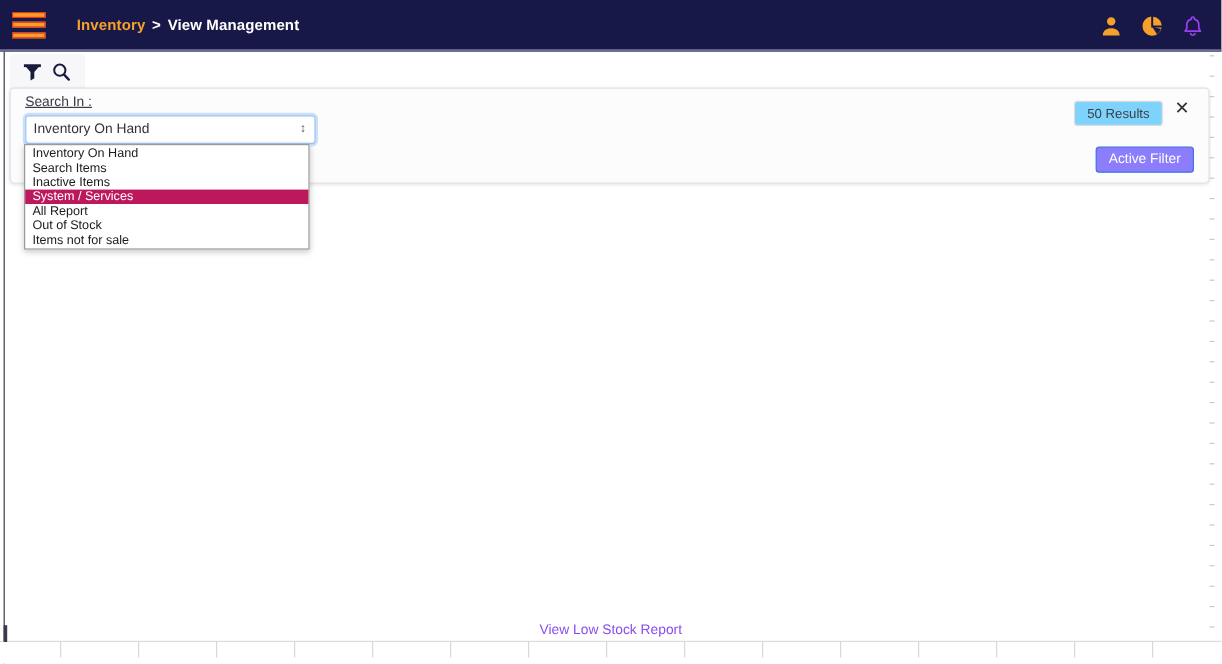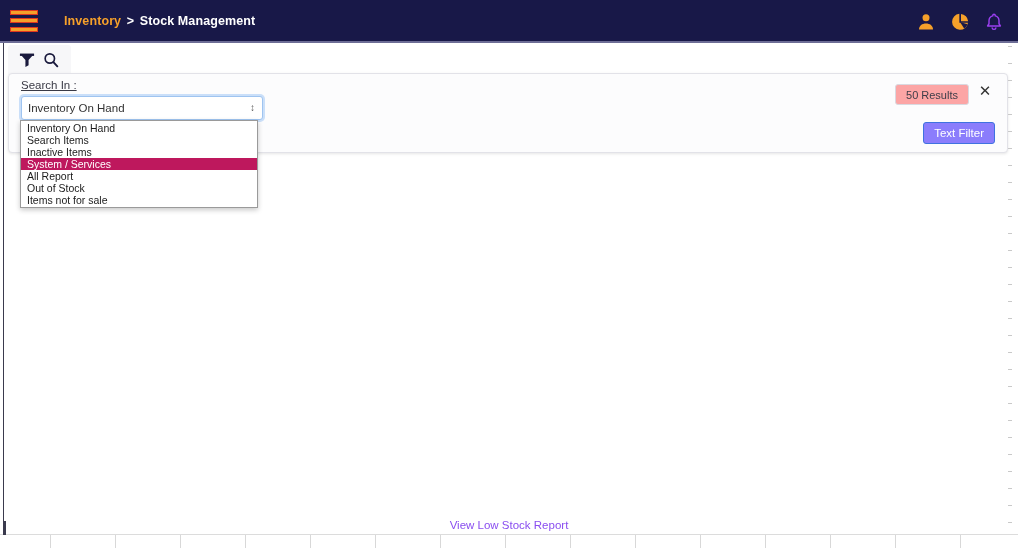"Stock Management" span.crumb-cur { text: Stock -> View }
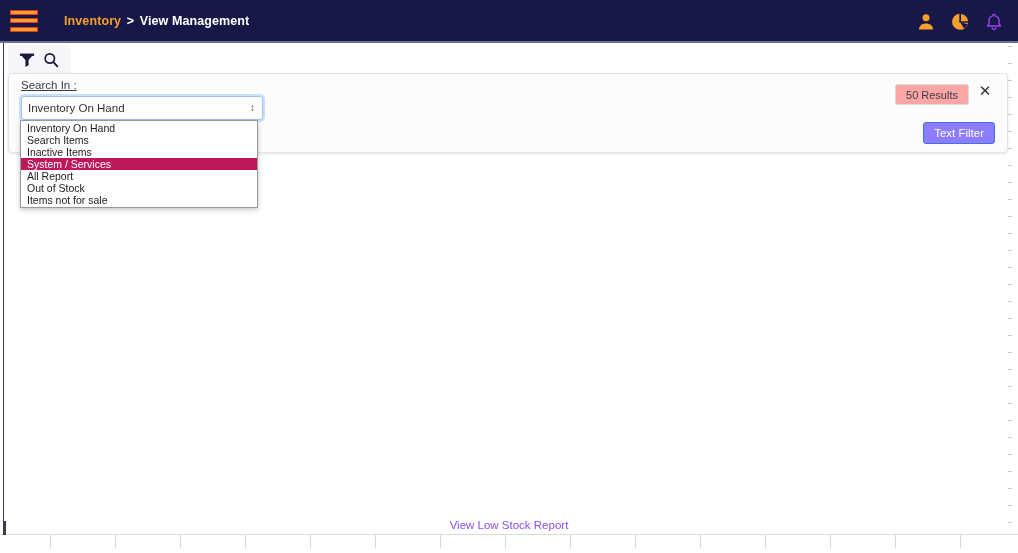"50 Results" .results-badge { background: #fca5a5 -> #7dd3fc }
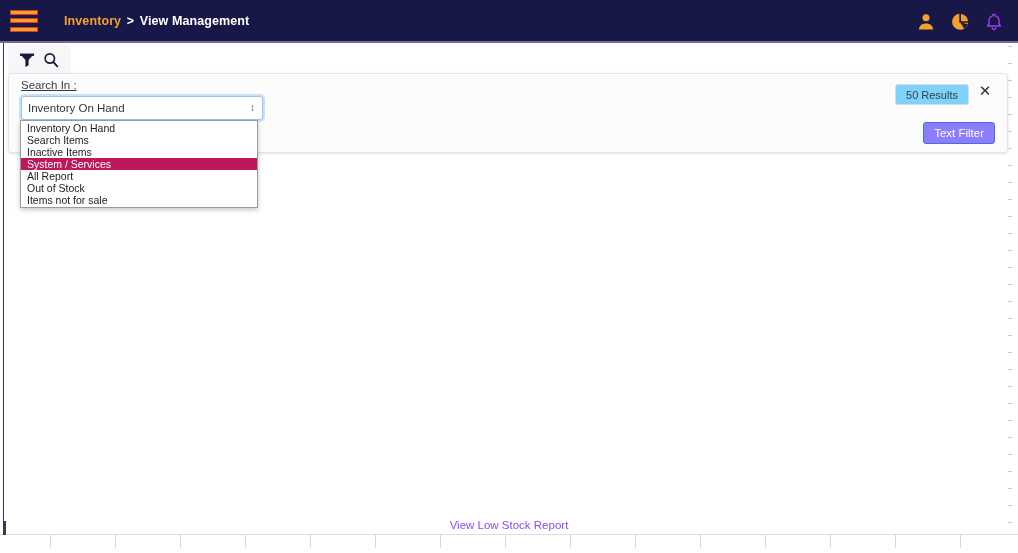"Text Filter" div.apply-btn { text: Text -> Active }
